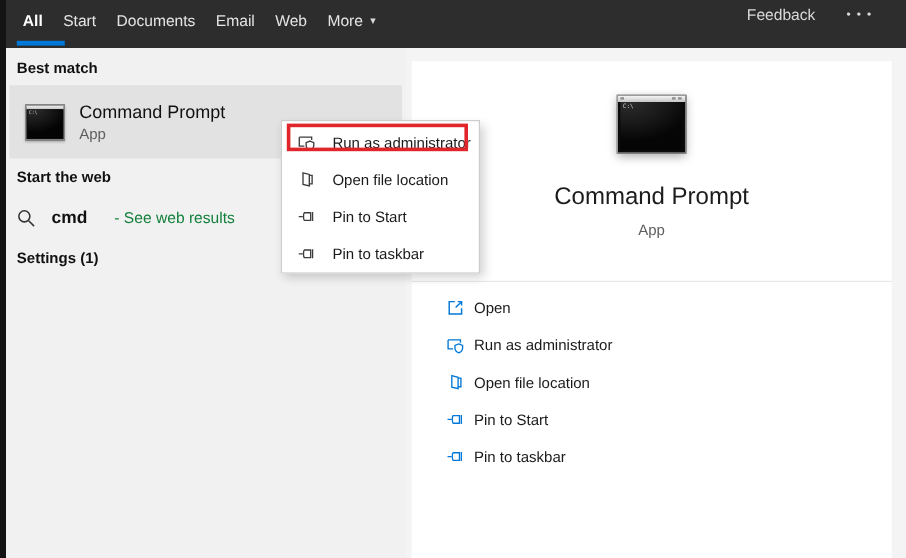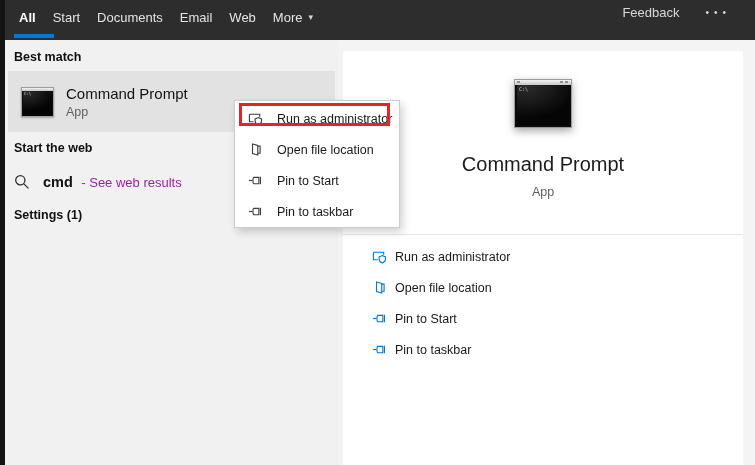"- See web results" .web-hint { color: #a21caf -> #15803d; margin-left: 4px -> 18px }
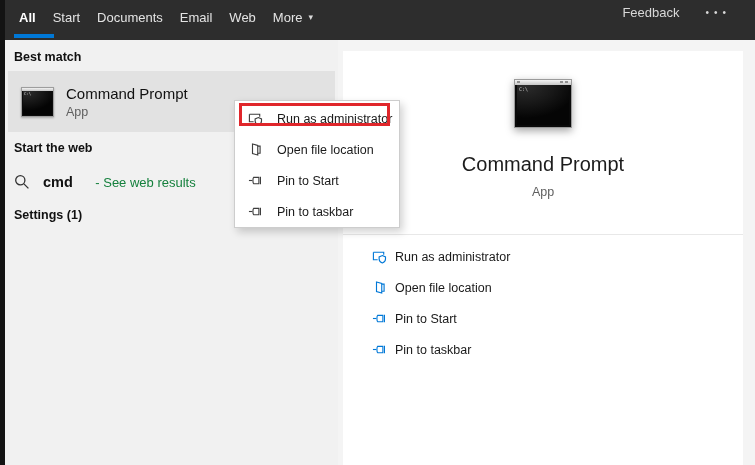"Open" div.action-row { html: none -> <div> <svg> <path></path> <path></path> <path></path> </svg> <span>Open</span> </div> }
